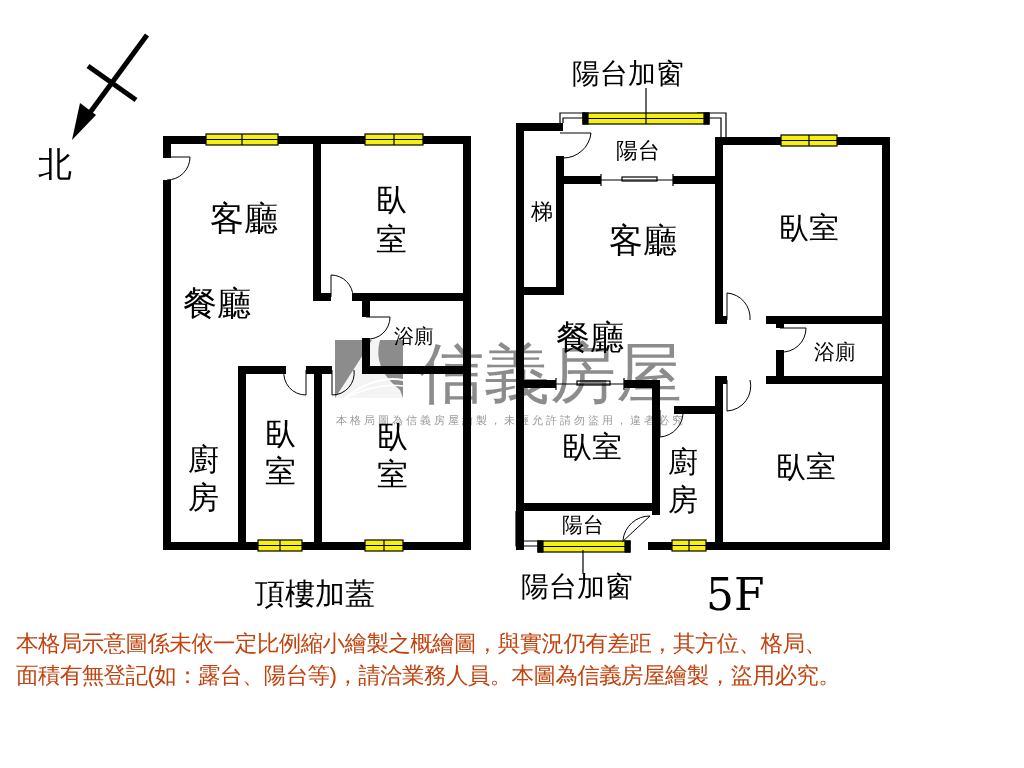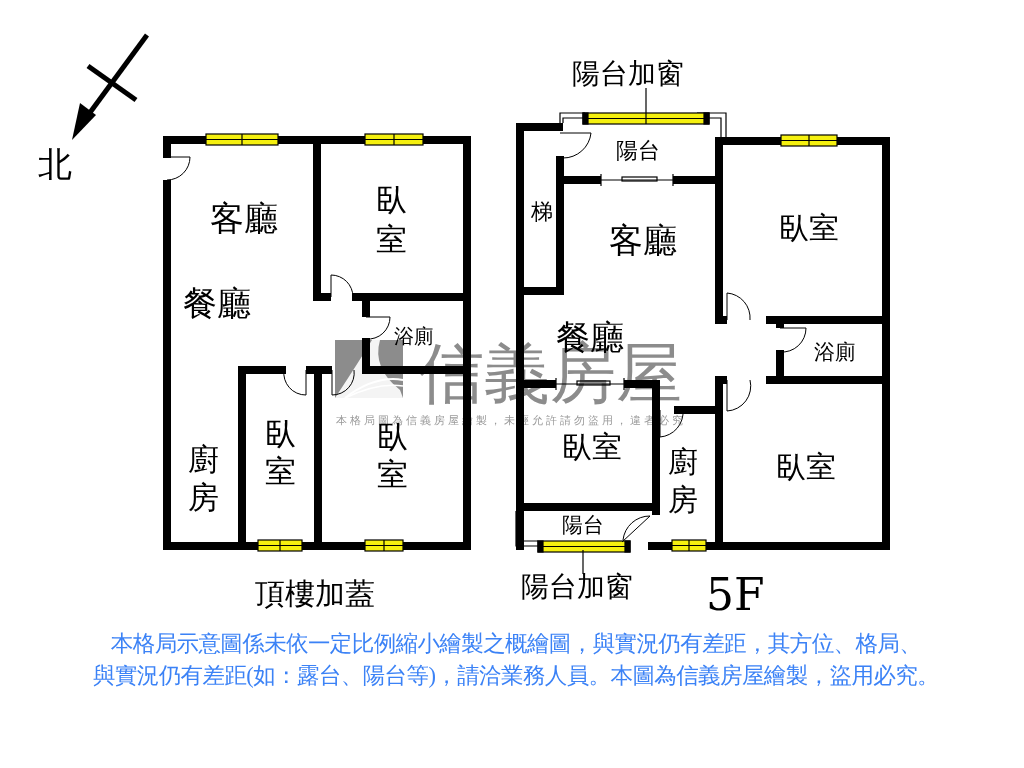"本格局示意圖係未依一定比例縮小繪製之概繪圖，與實況仍有差距，其方位、格局、" #disclaimer { color: #3b82f6 -> #c2410c; font-family: Liberation Serif, serif -> Liberation Sans, sans-serif; text-align: center -> none }
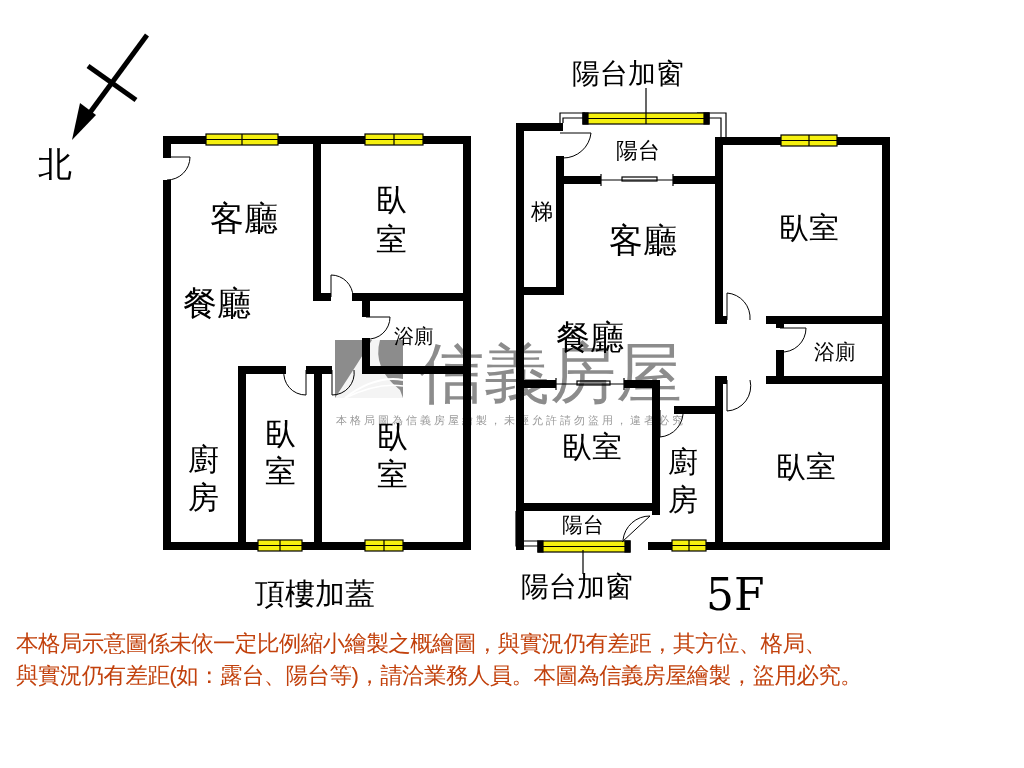"與實況仍有差距(如：露台、陽台等)，請洽業務人員。本圖為信義房屋繪製，盜用必究。" div { text: 與實況仍有差距 -> 面積有無登記 }
